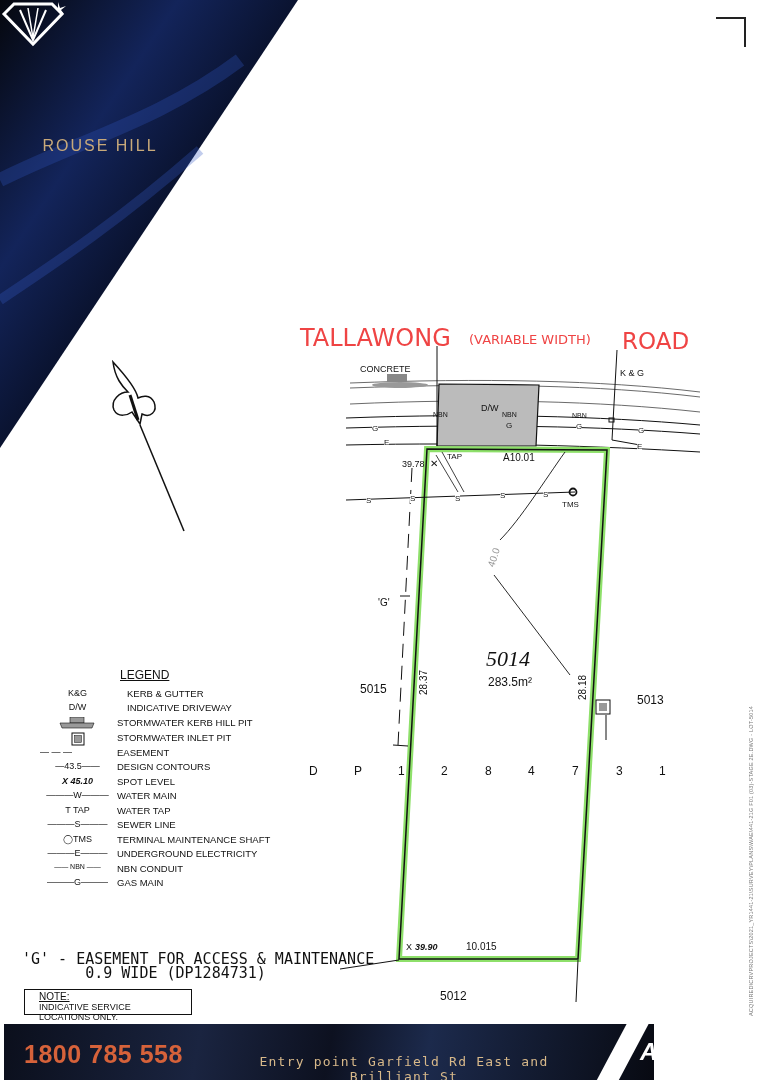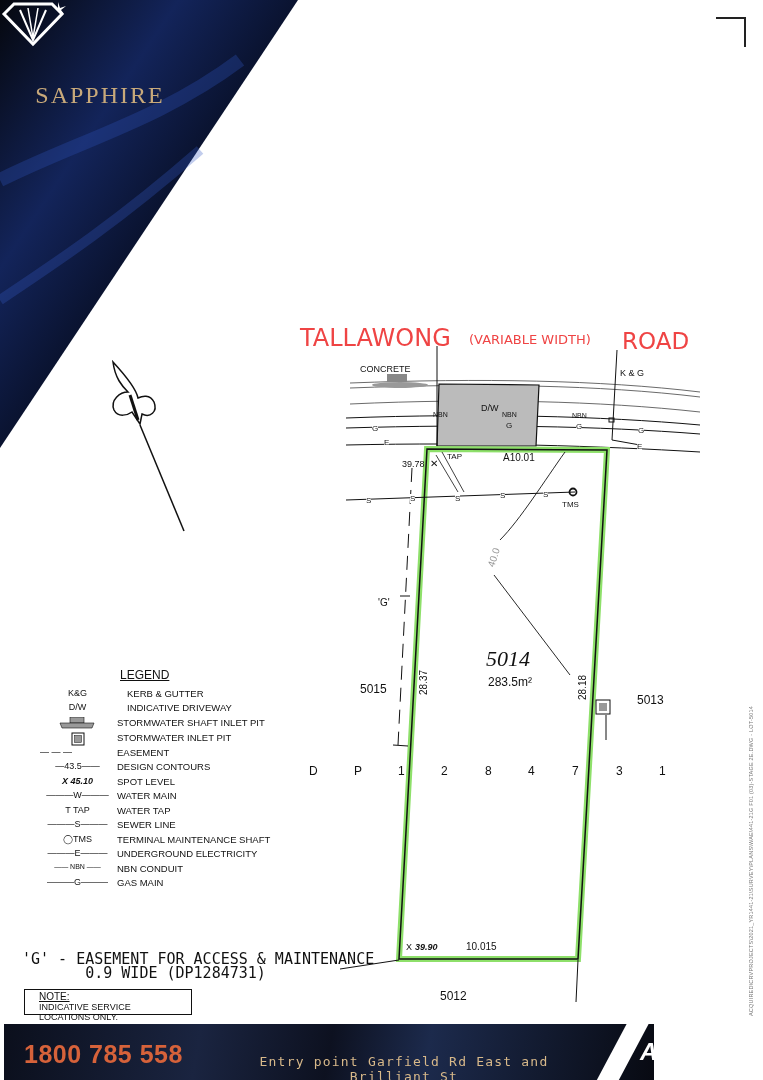"SAPPHIRE" div.brand-title { html: <div>SAPPHIRE</div> -> none }
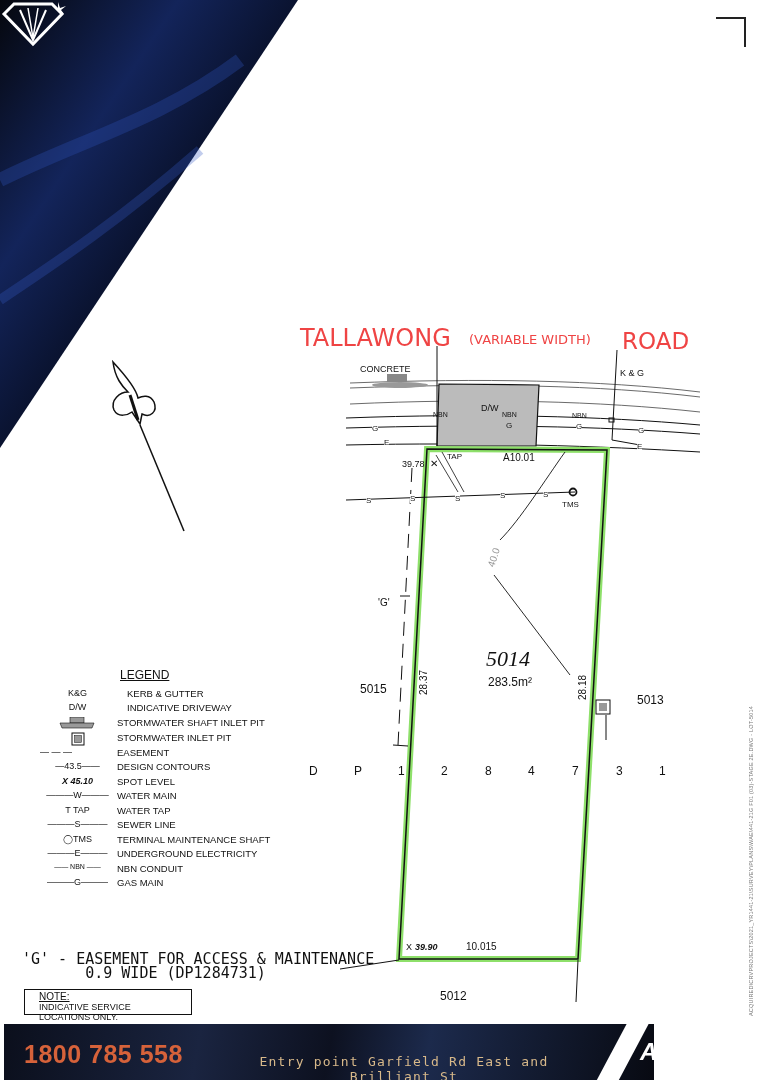"ROUSE HILL" div.brand-sub { html: none -> <div>ROUSE HILL</div> }
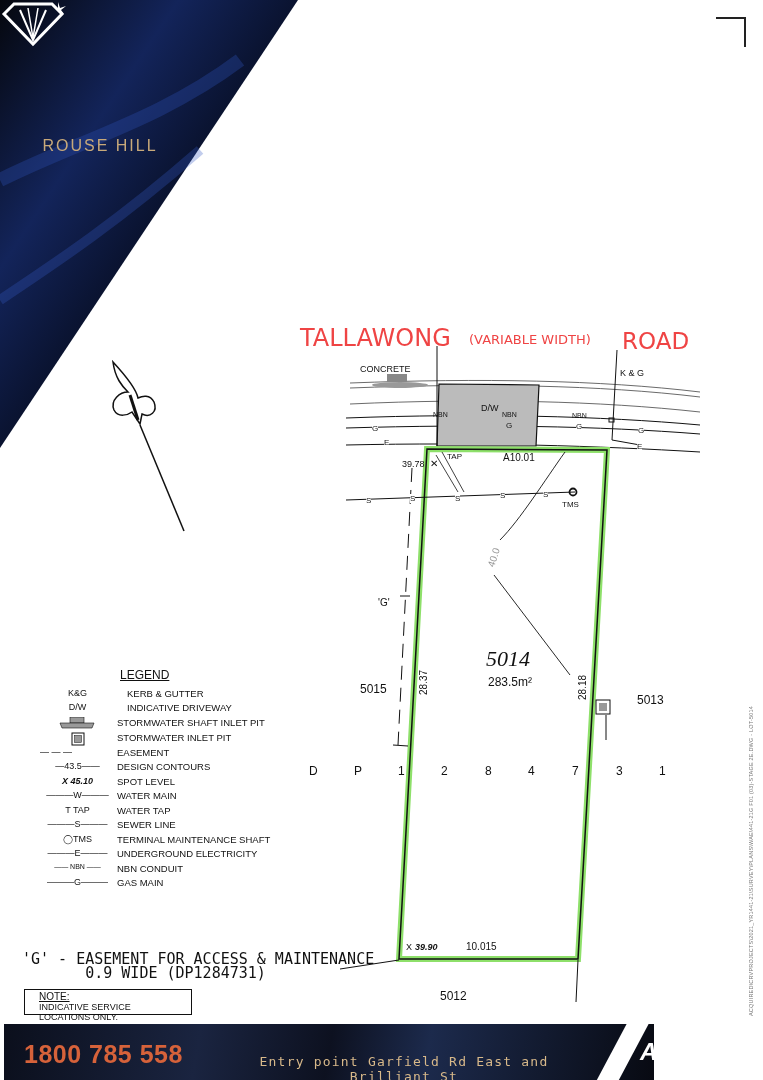"STORMWATER SHAFT INLET PIT" span.lg-label { text: SHAFT INLET -> KERB HILL }
